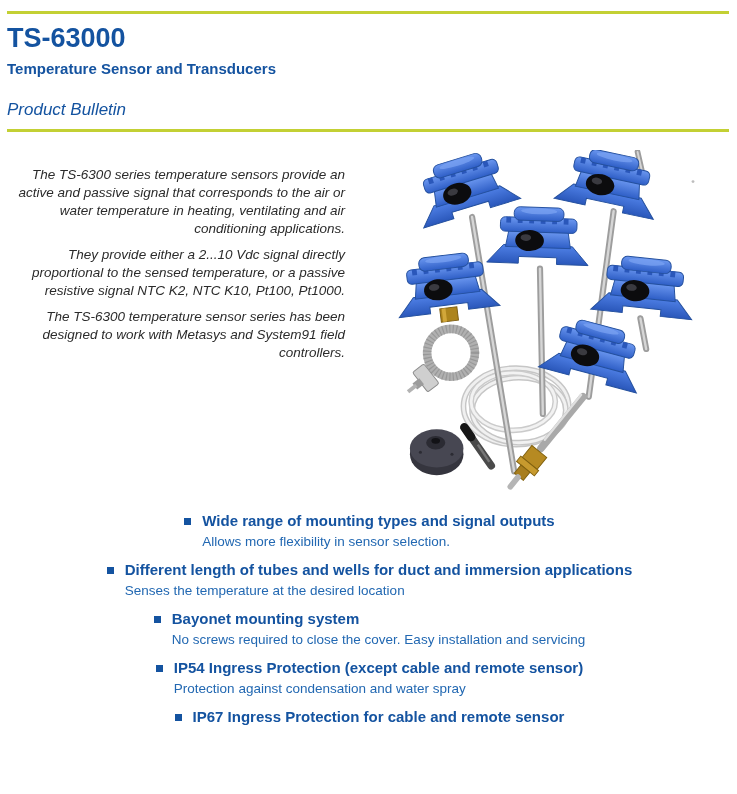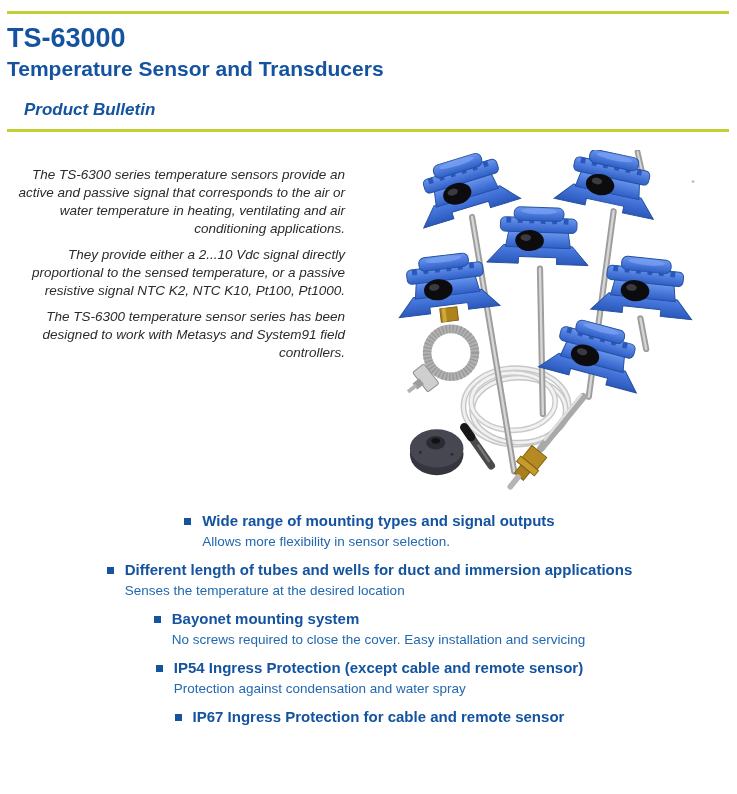"Temperature Sensor and Transducers" .hdr-title { font-size: 21px -> 15px }
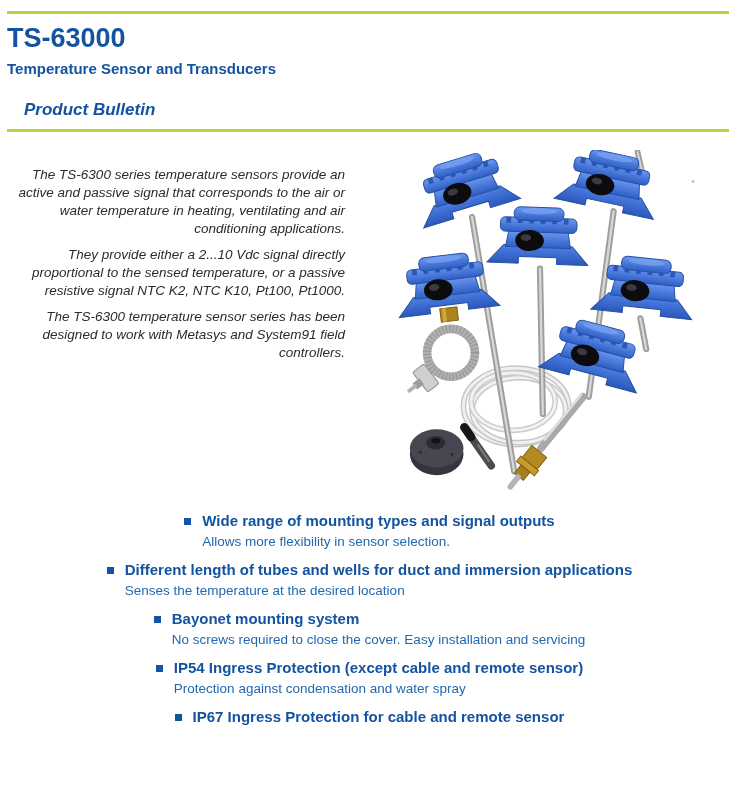"Product Bulletin" .hdr-doctype { font-weight: bold -> normal; margin: 19px 0 9px 17px -> 19px 0 9px 0 }
